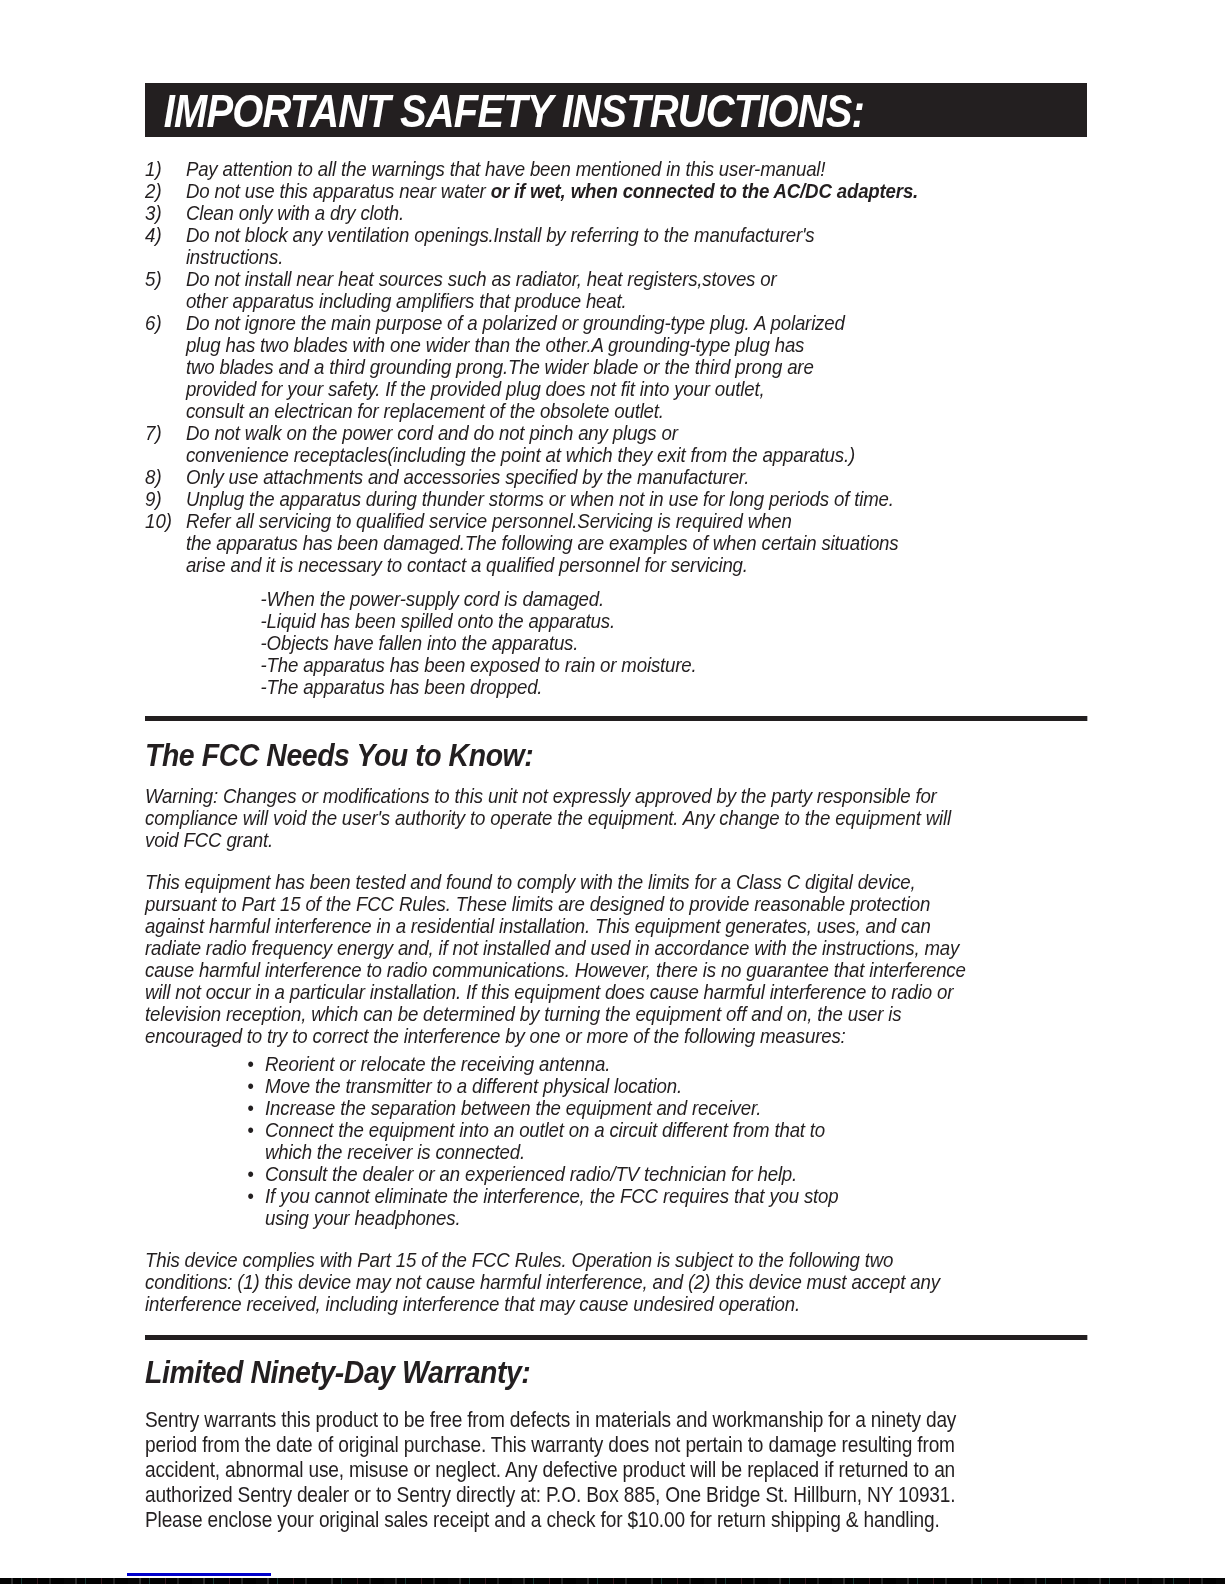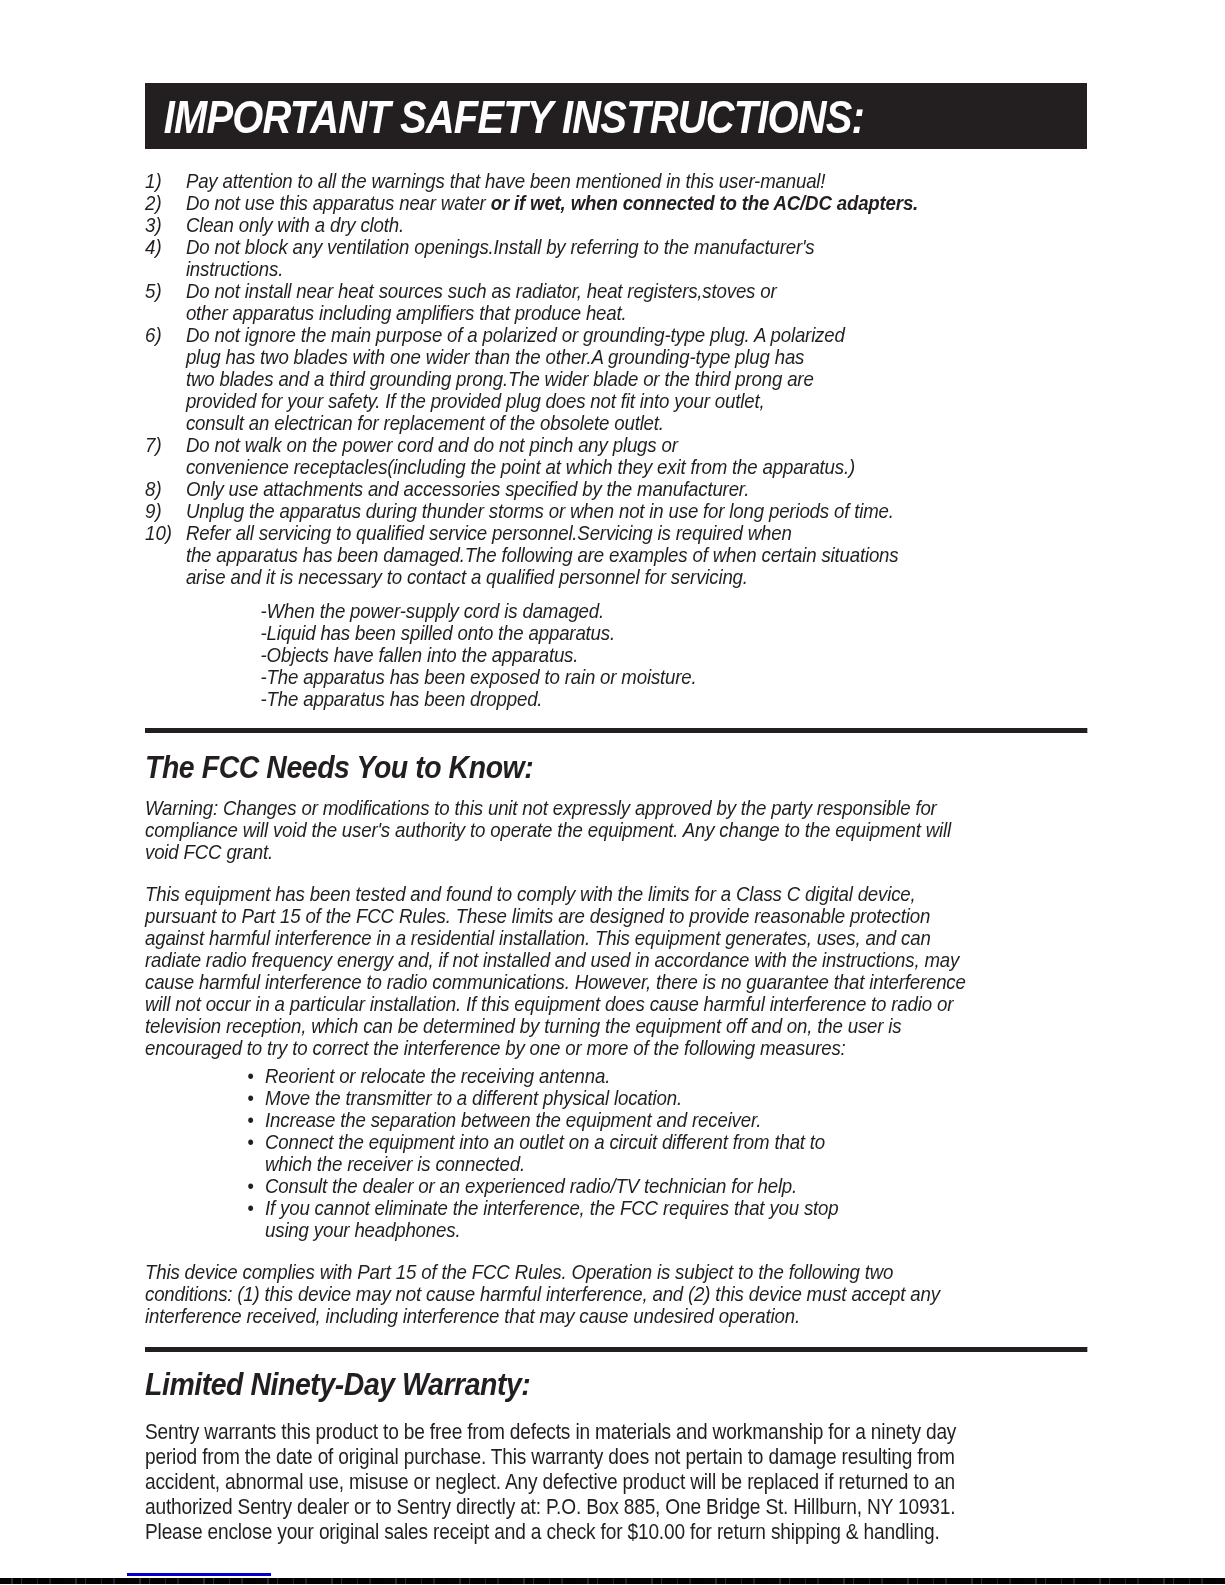"IMPORTANT SAFETY INSTRUCTIONS:" .title-bar { height: 66px -> 54px }
